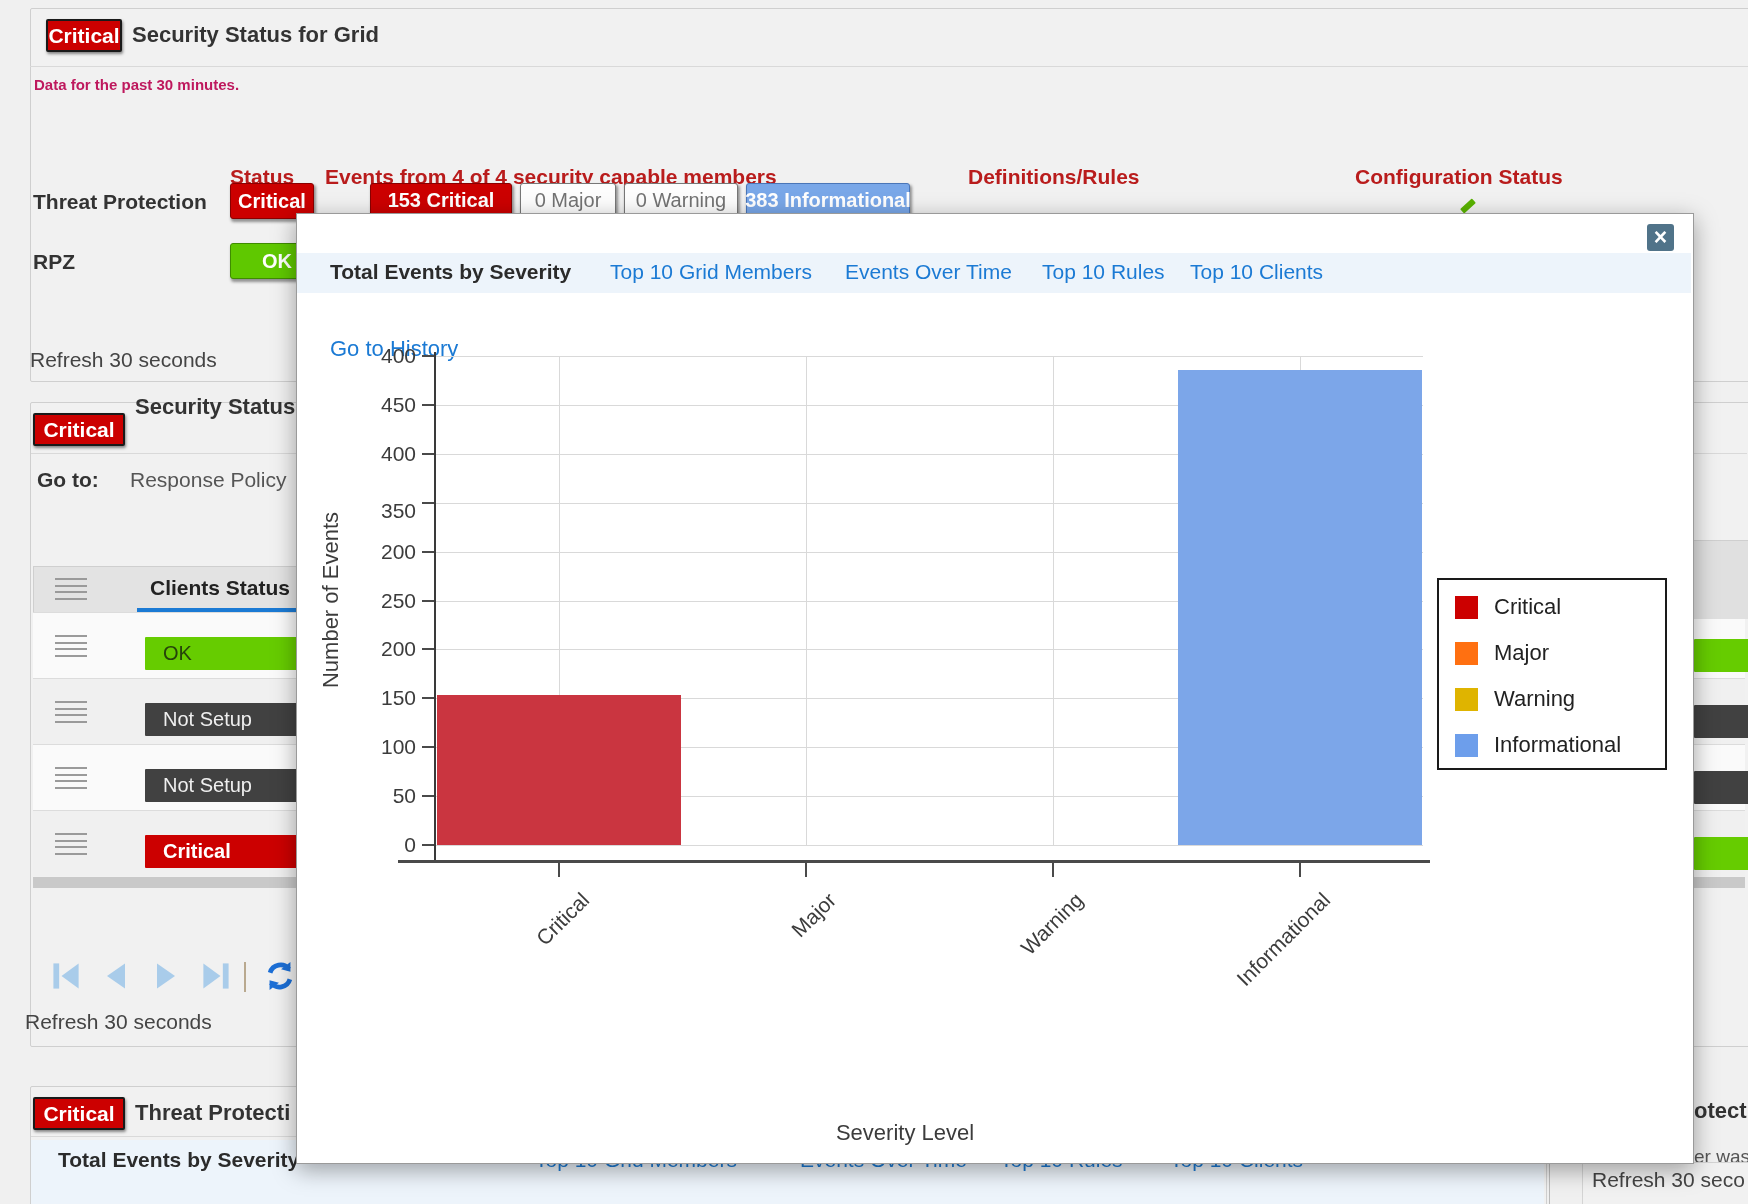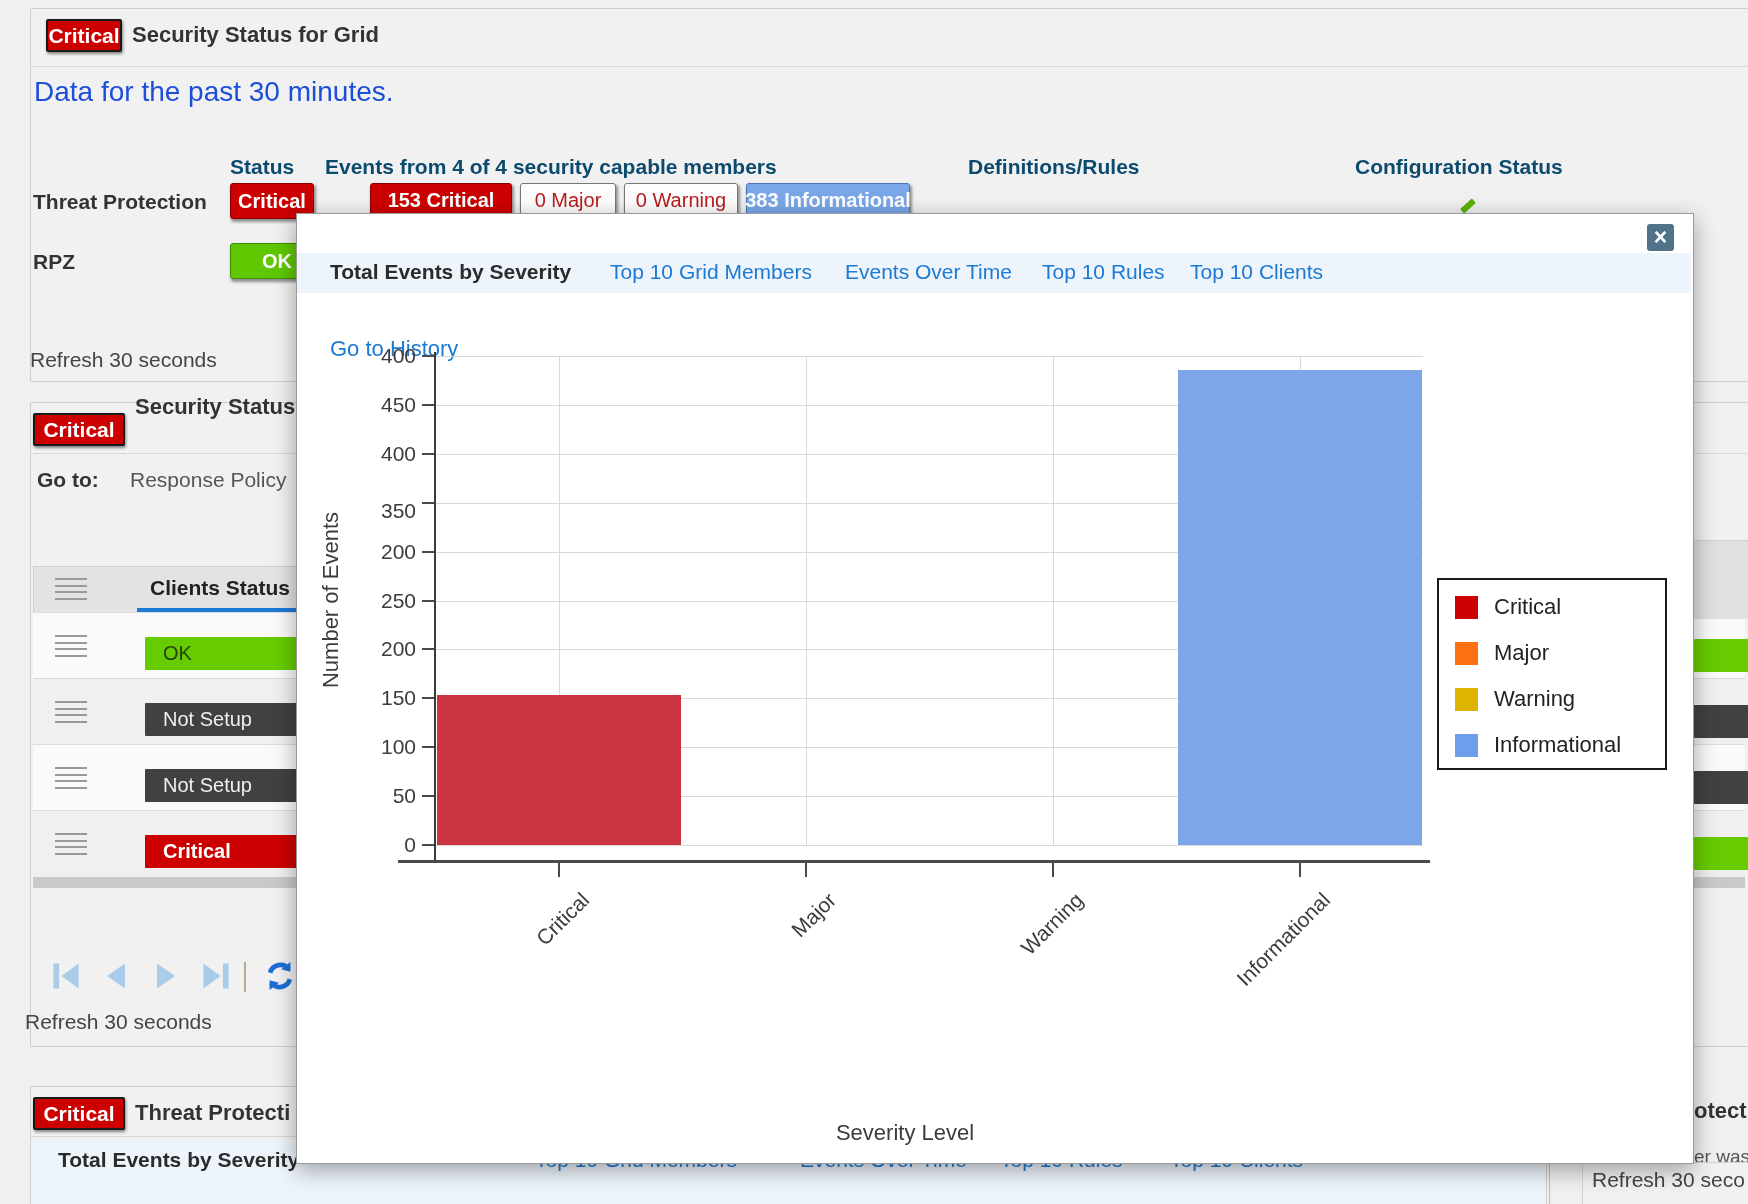"Data for the past 30" .subtitle { color: #1d4ed8 -> #be185d; font-size: 28px -> 15px; font-weight: normal -> bold }
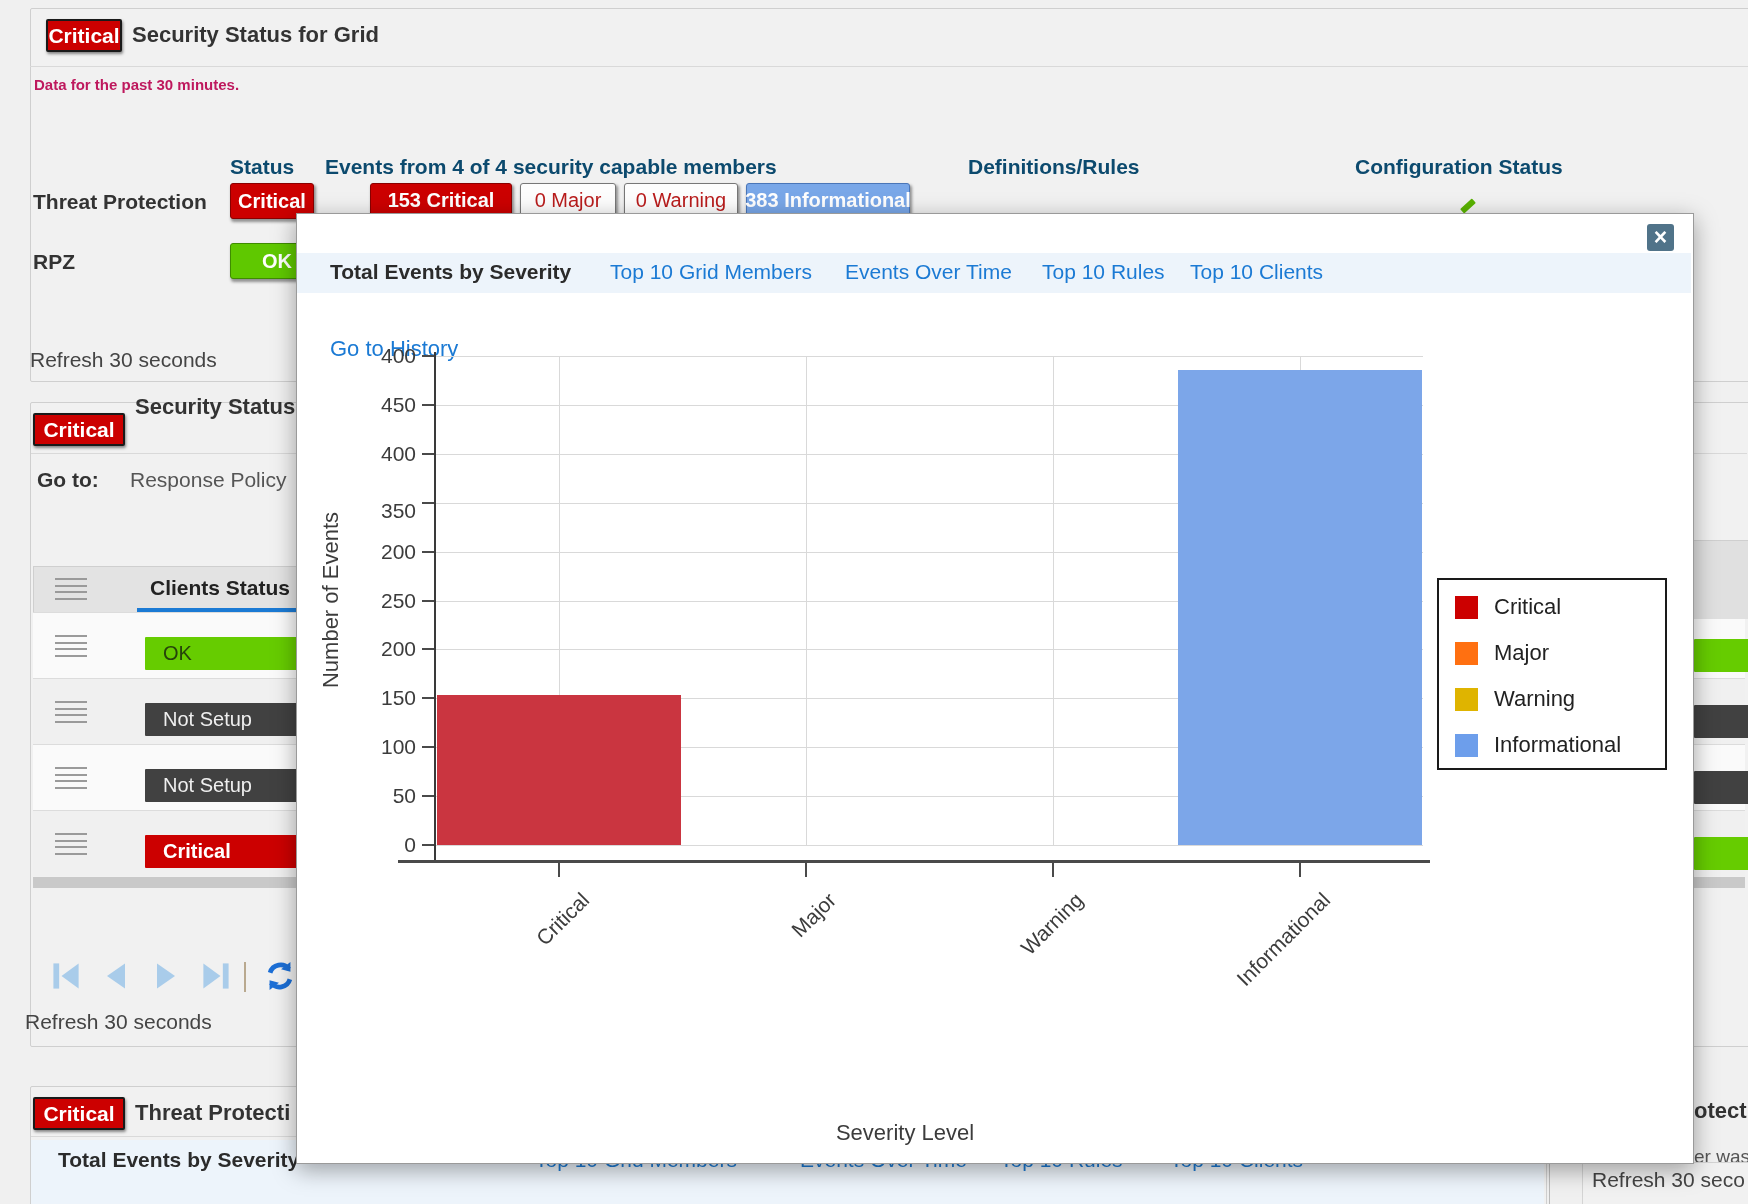"Status" .col-header { color: #0c4a6e -> #b91c1c; top: 155px -> 165px }
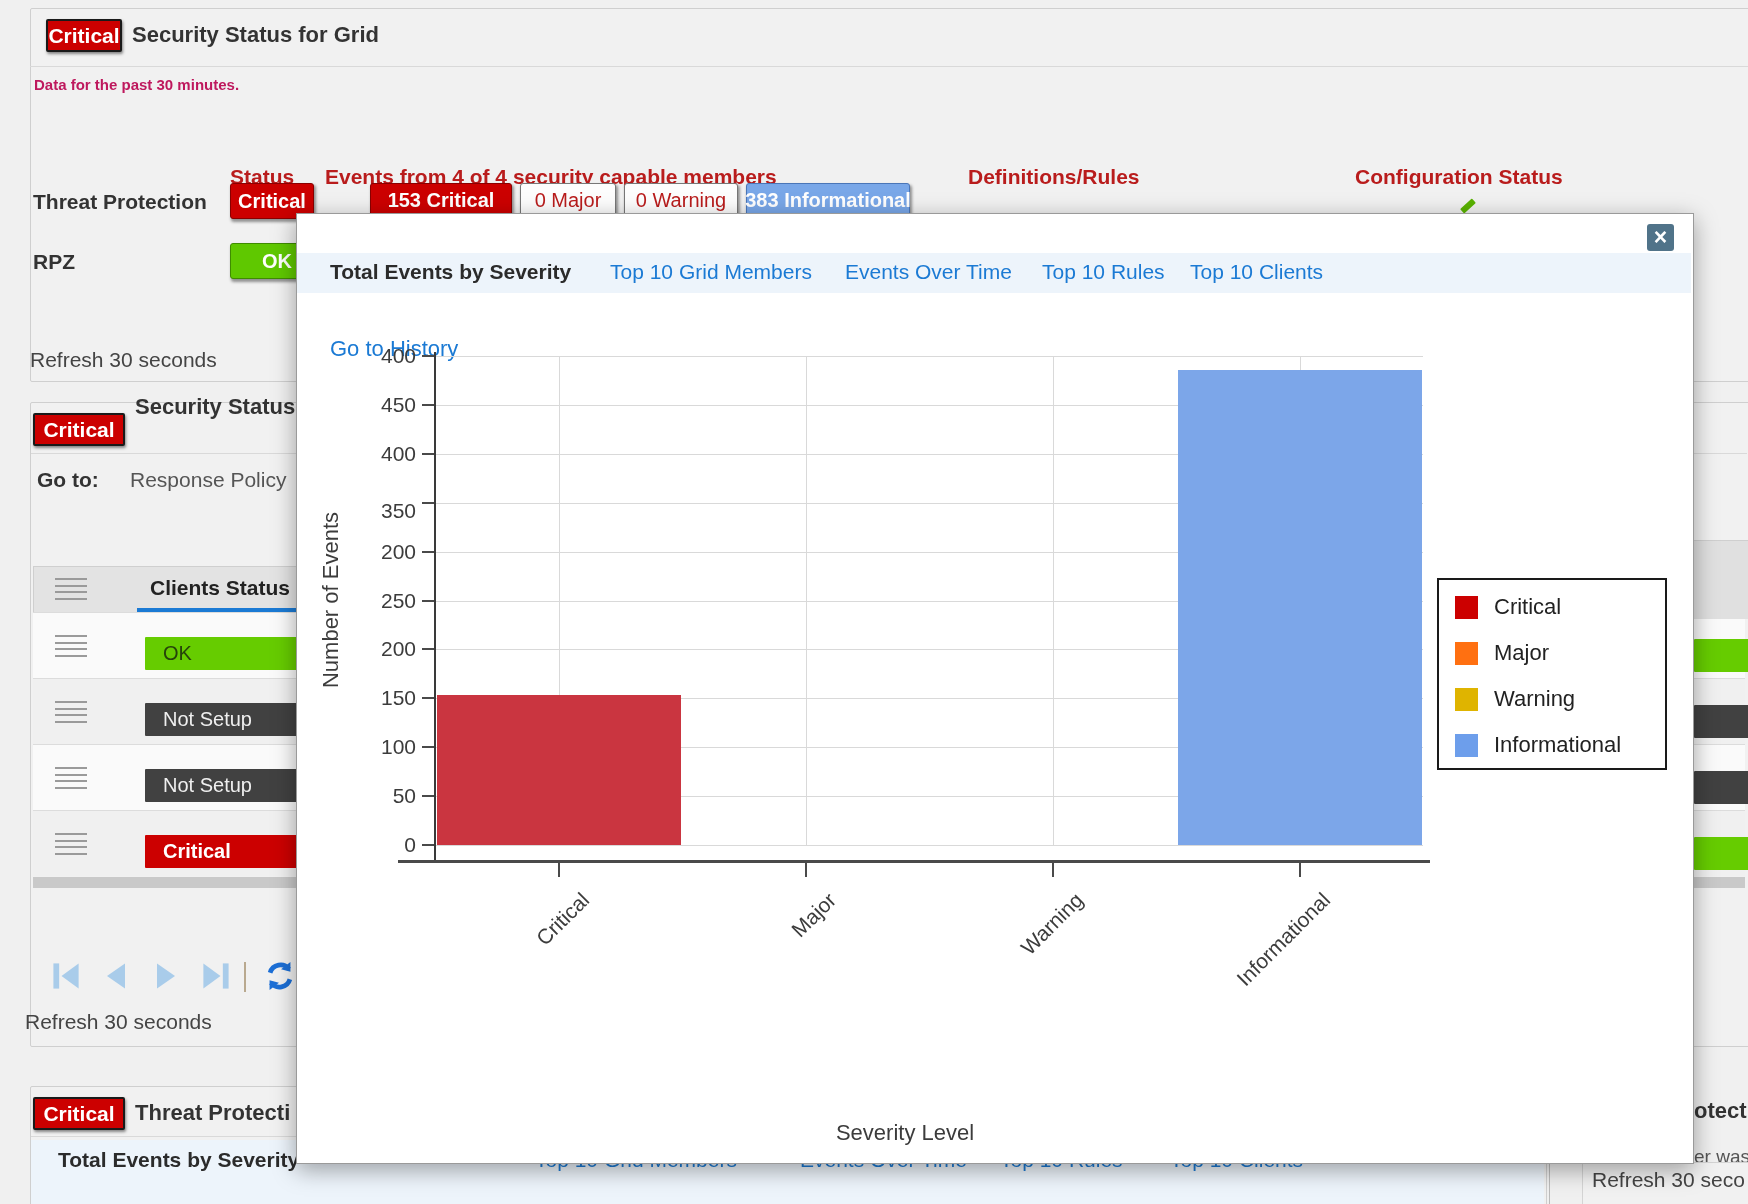"0 Major" .ev-plain { color: #b91c1c -> #737373 }
